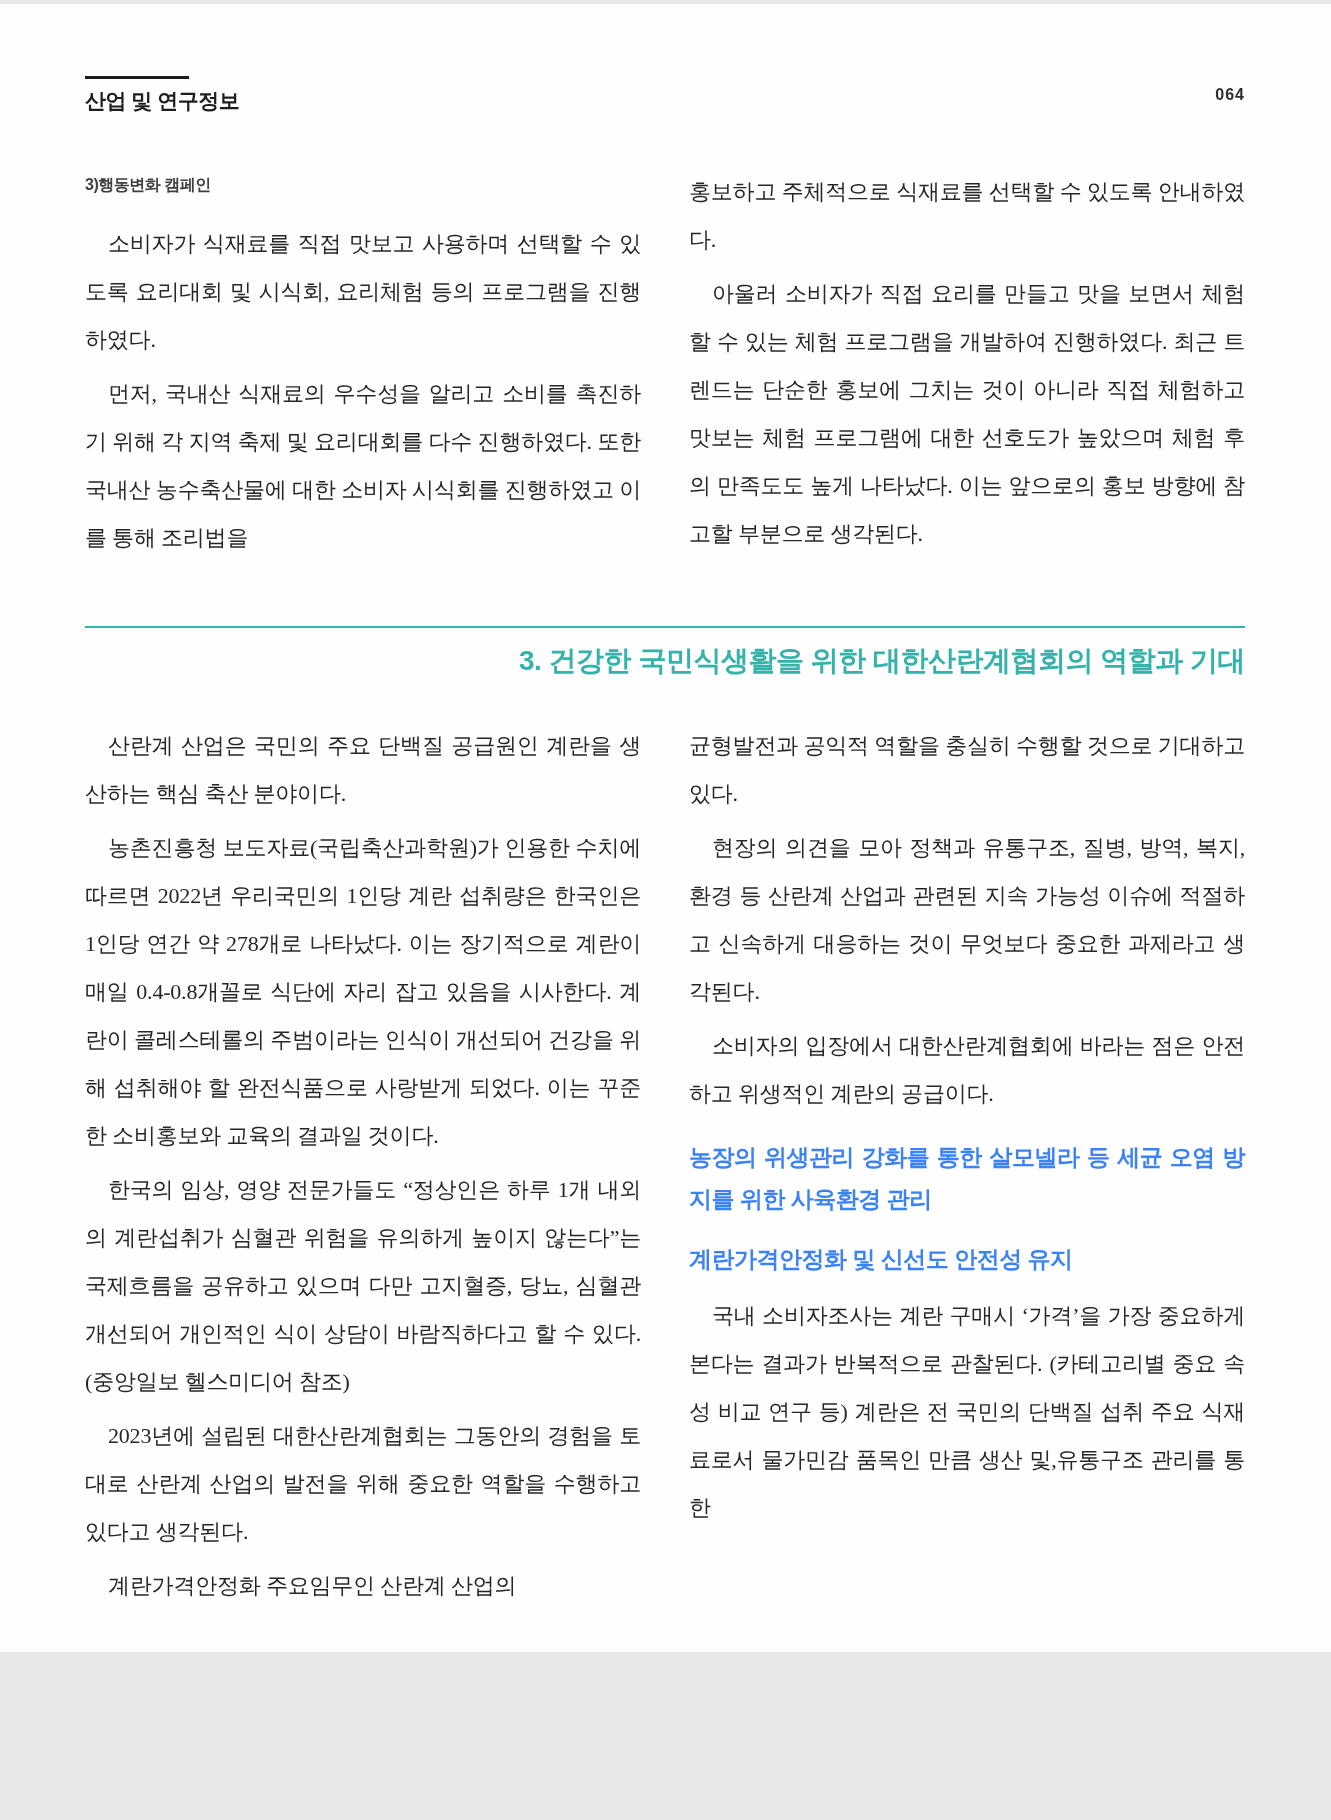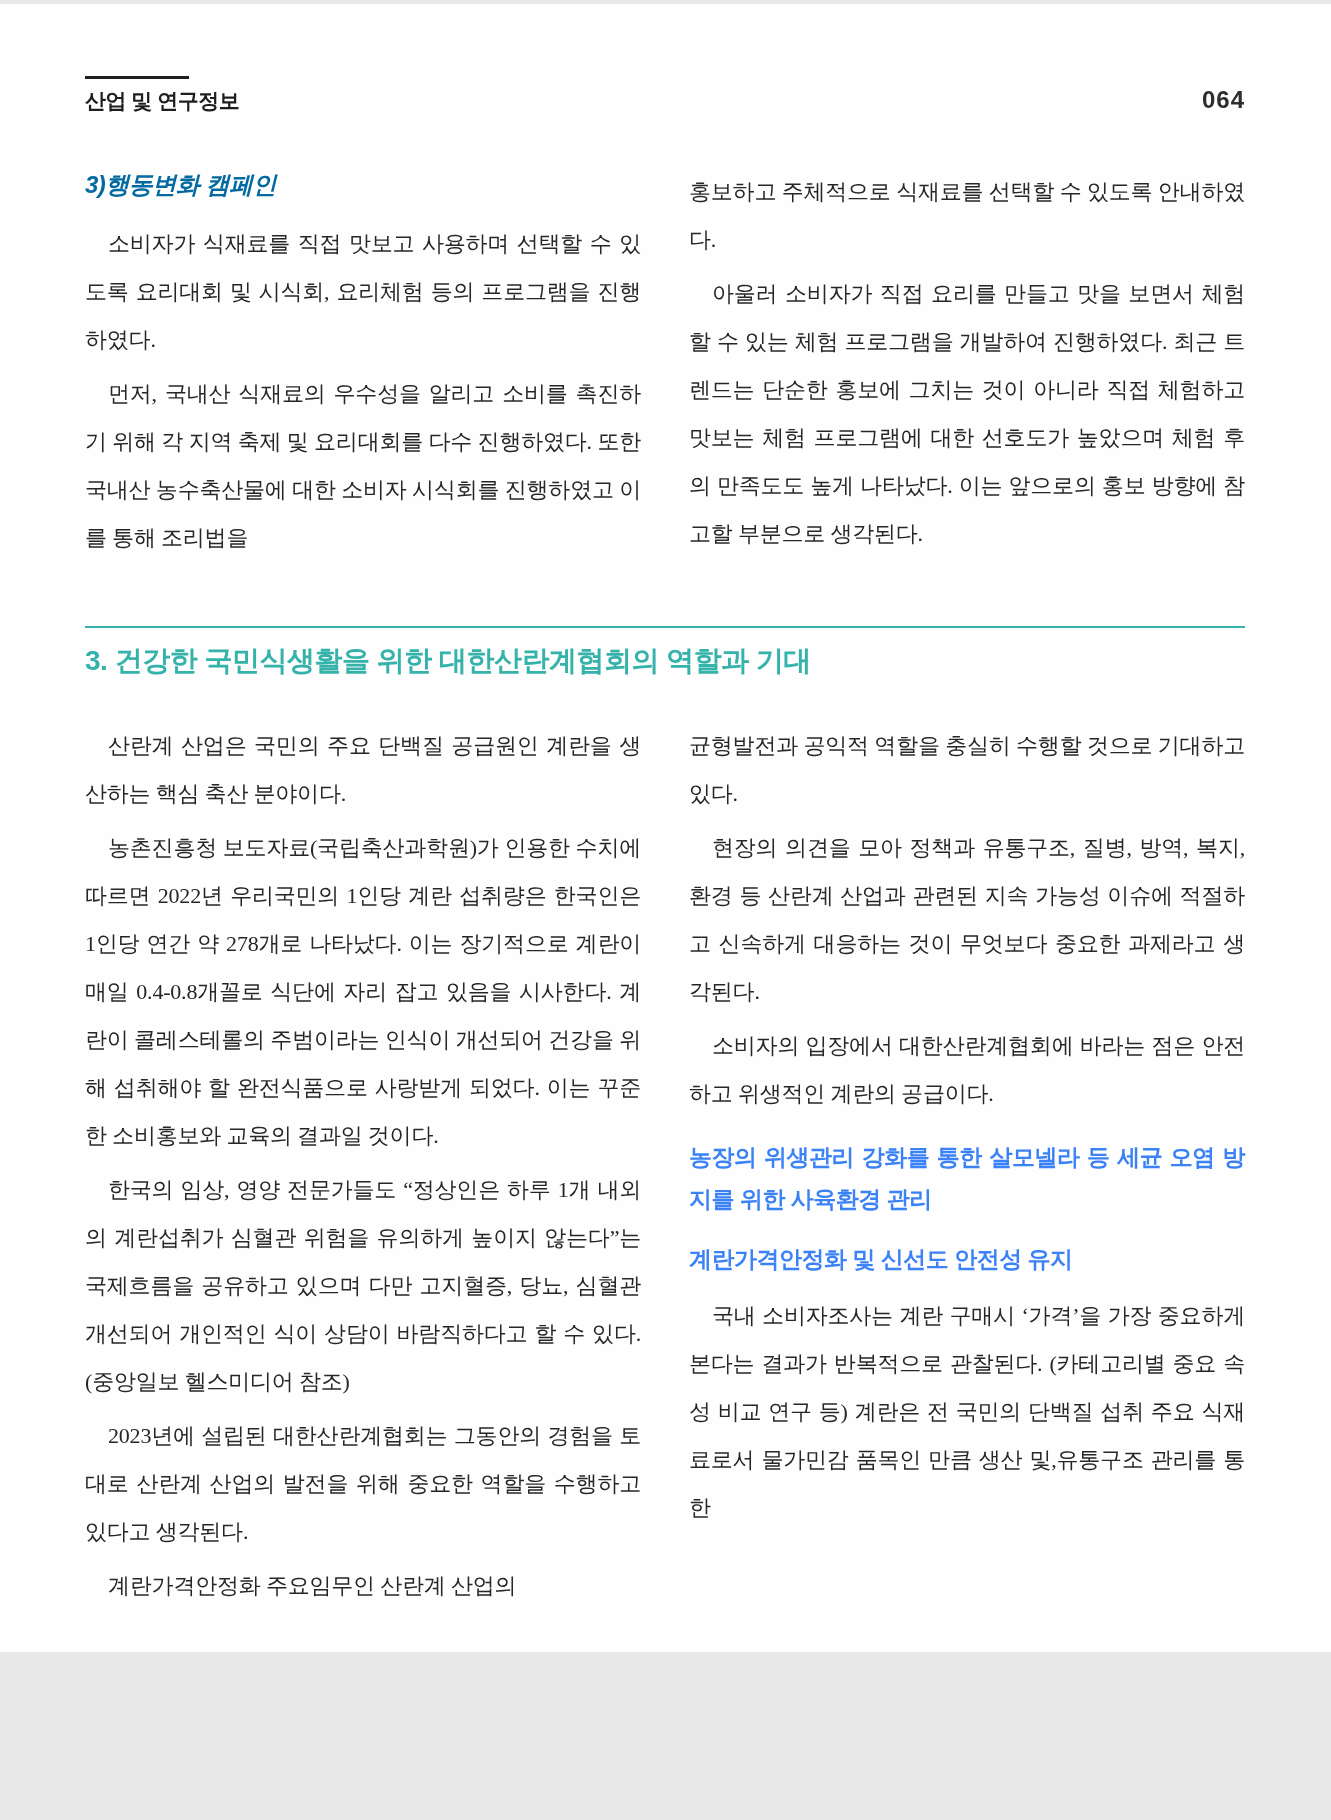"064" .page-number { font-size: 24px -> 16px }
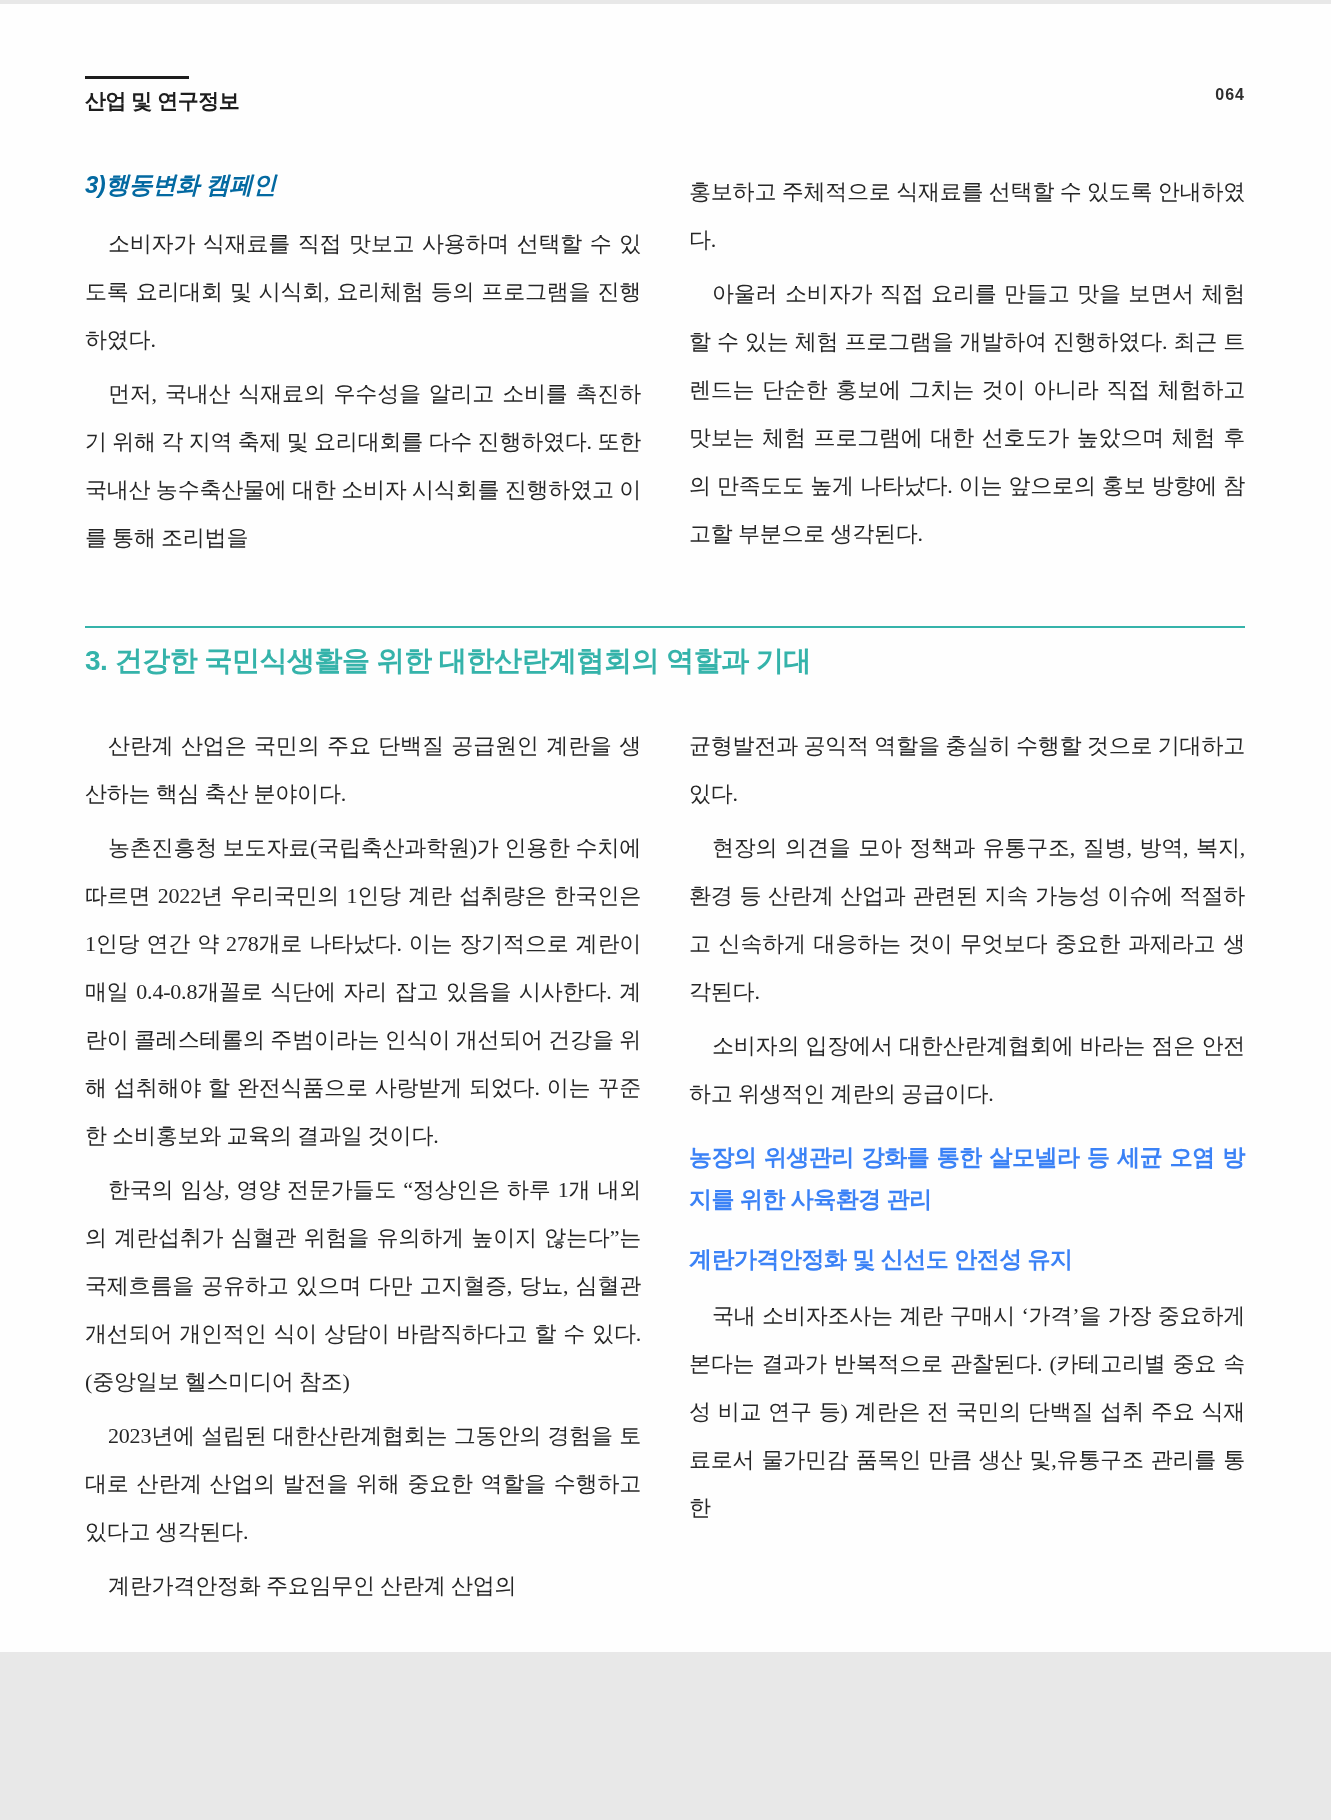"3)행동변화 캠페인" p.col-heading { color: #0369a1 -> #404040; font-size: 24px -> 16px; font-style: italic -> none }
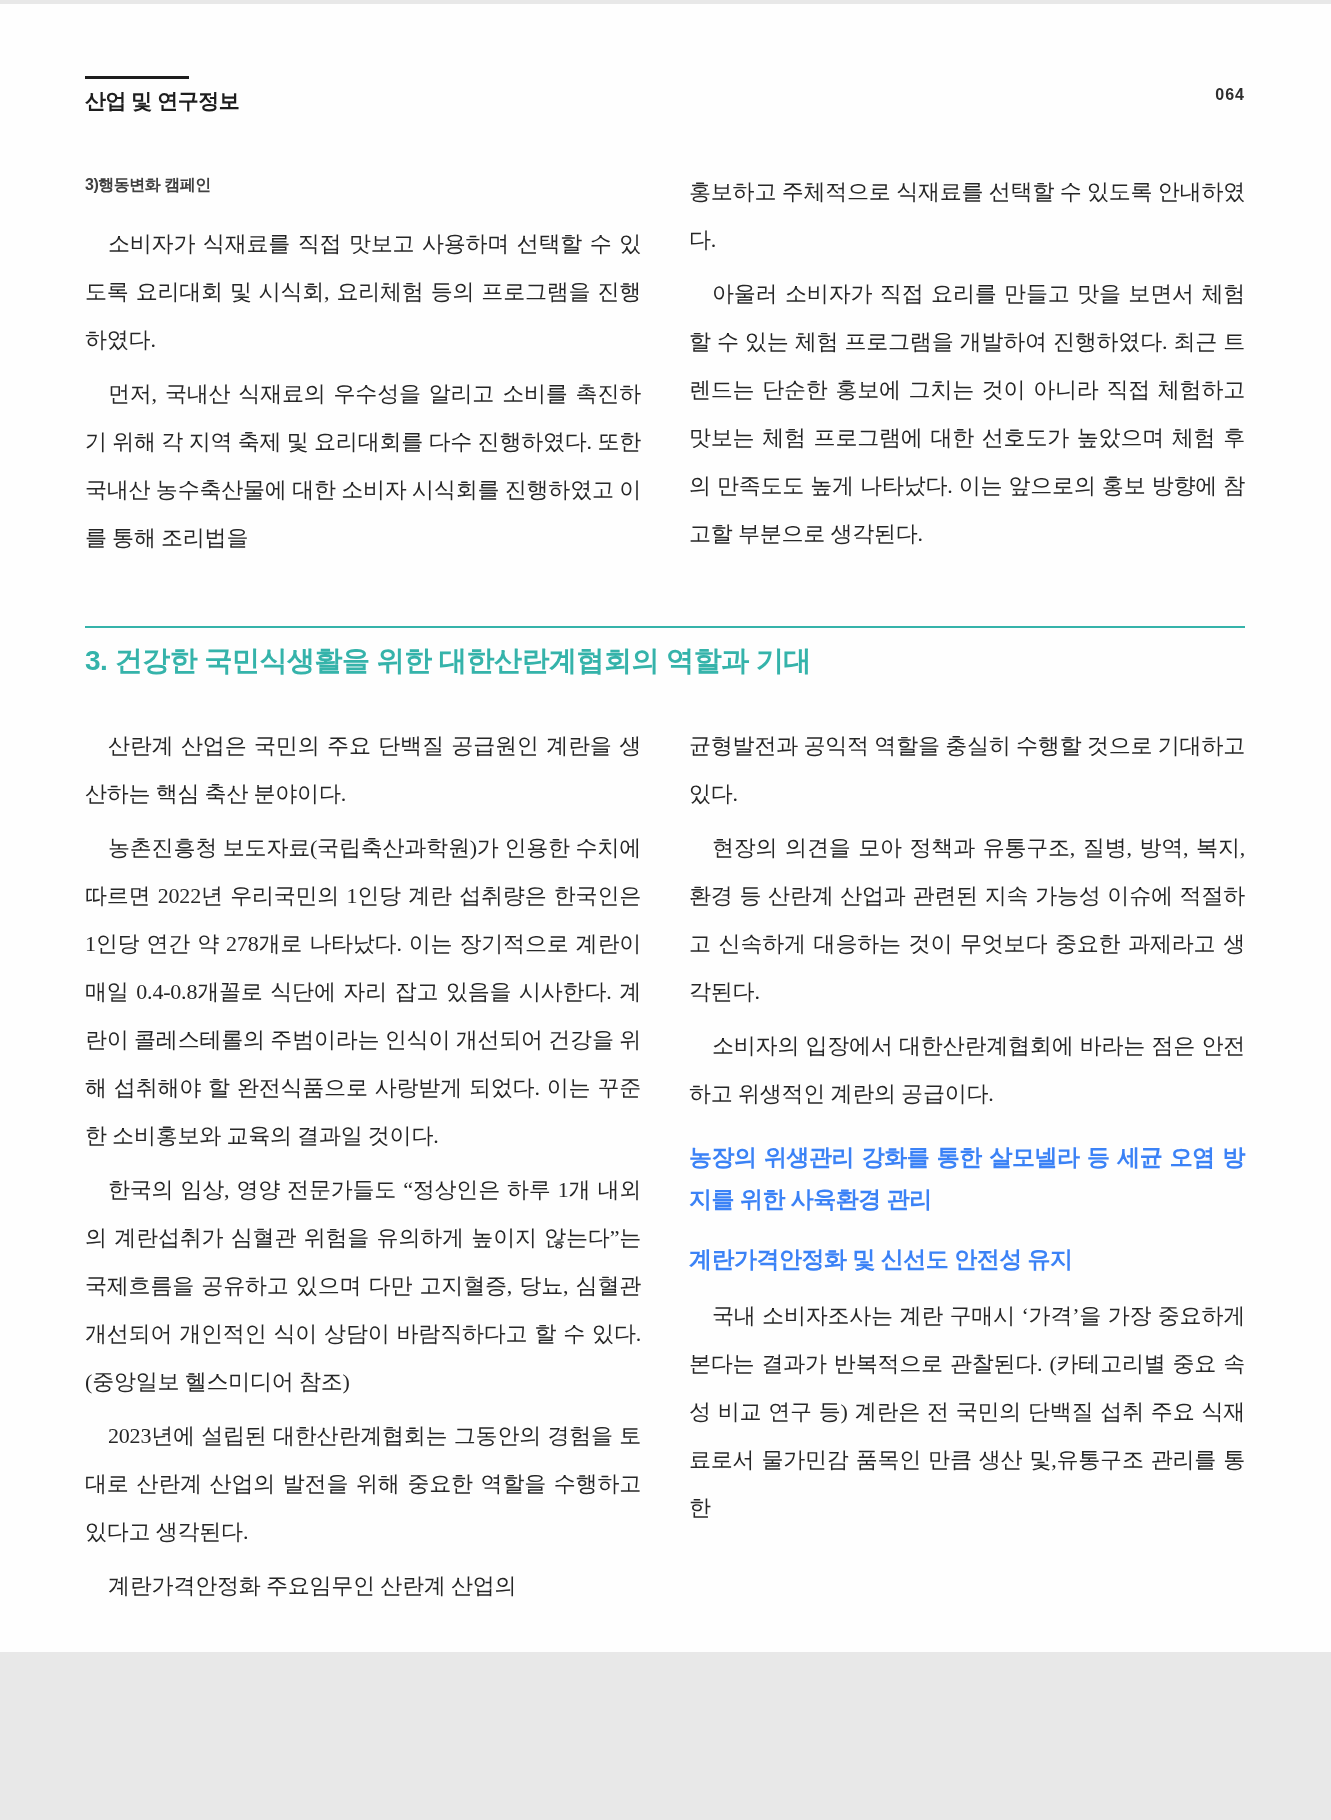"3. 건강한 국민식생활을 위한 대한산란계협회의" h2.section-title { text-align: none -> right }
